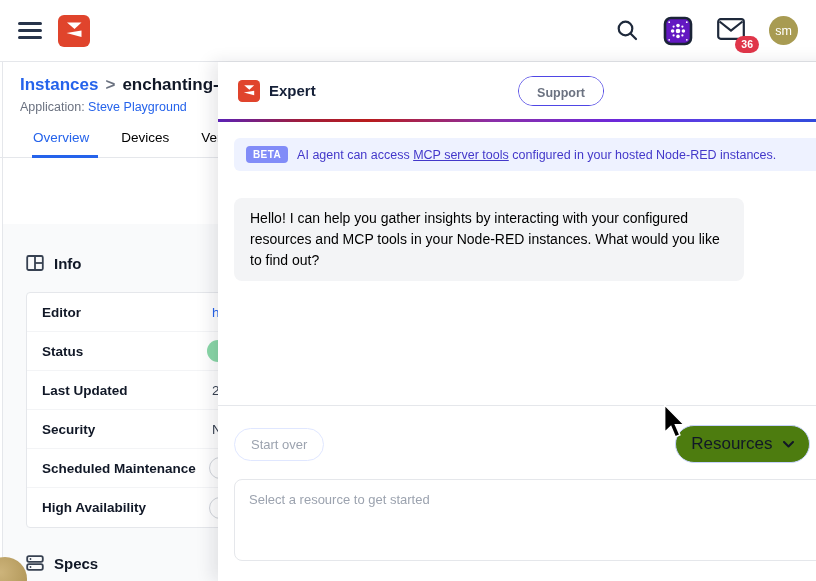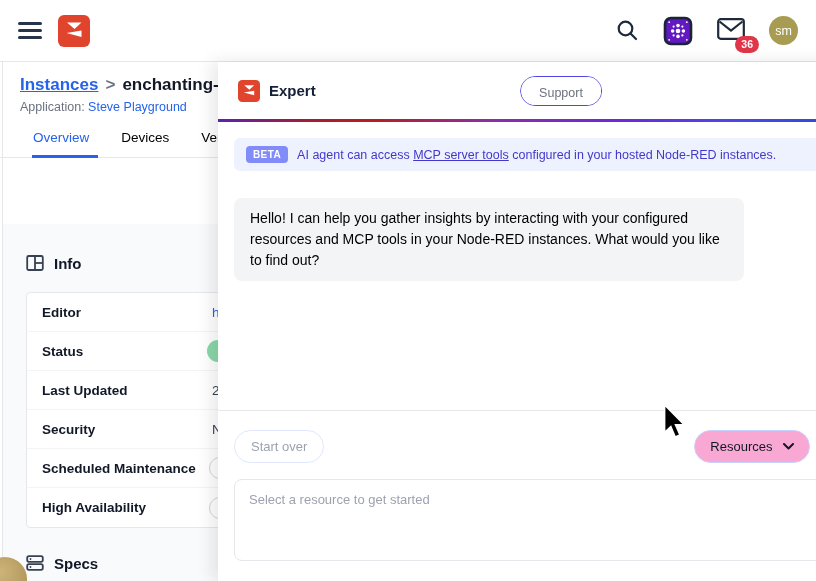"Instances" .bc-link { text-decoration: underline -> none }
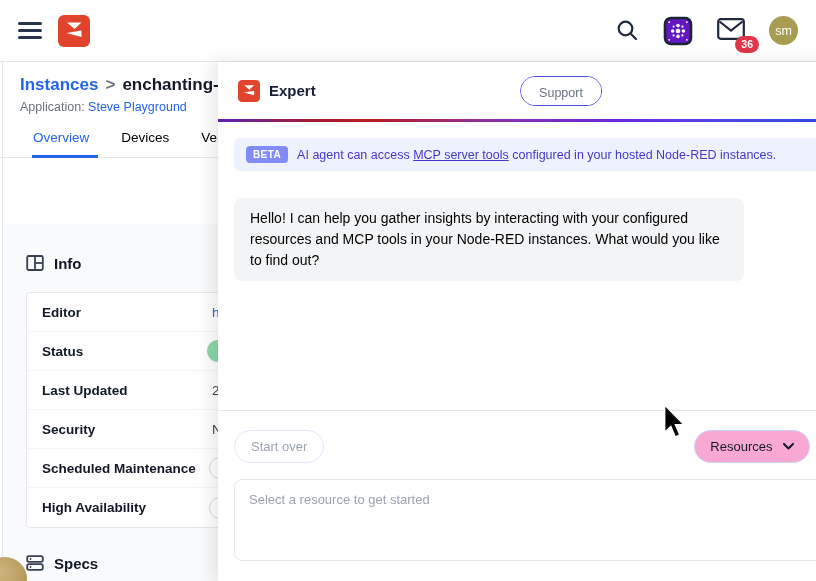"Support" .seg { font-weight: 400 -> 700 }
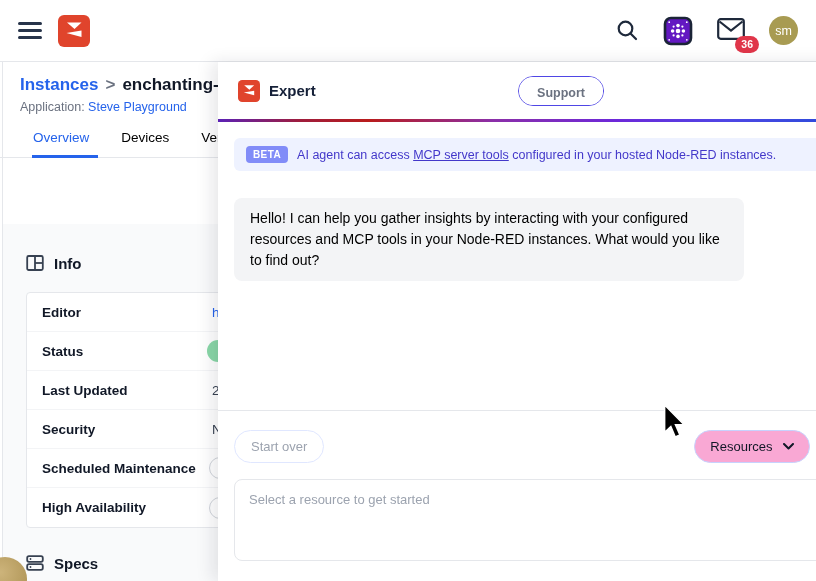"Resources" .btn-resources { background: #f9a8d4 -> #4d7c0f; font-size: 13px -> 17px }
